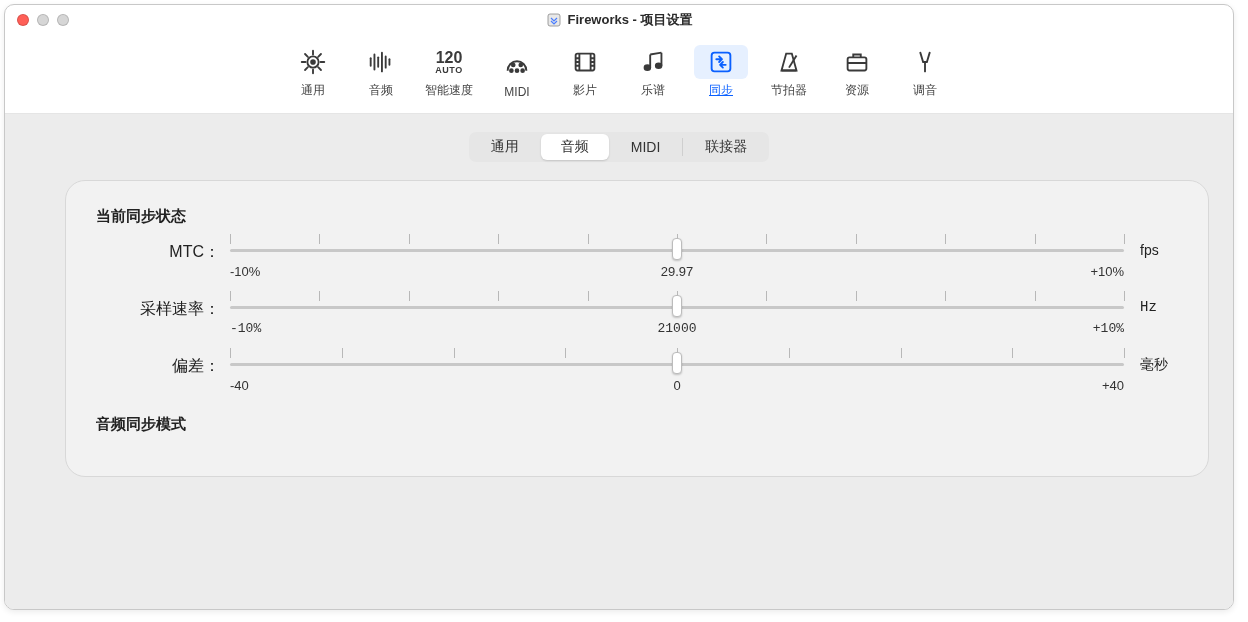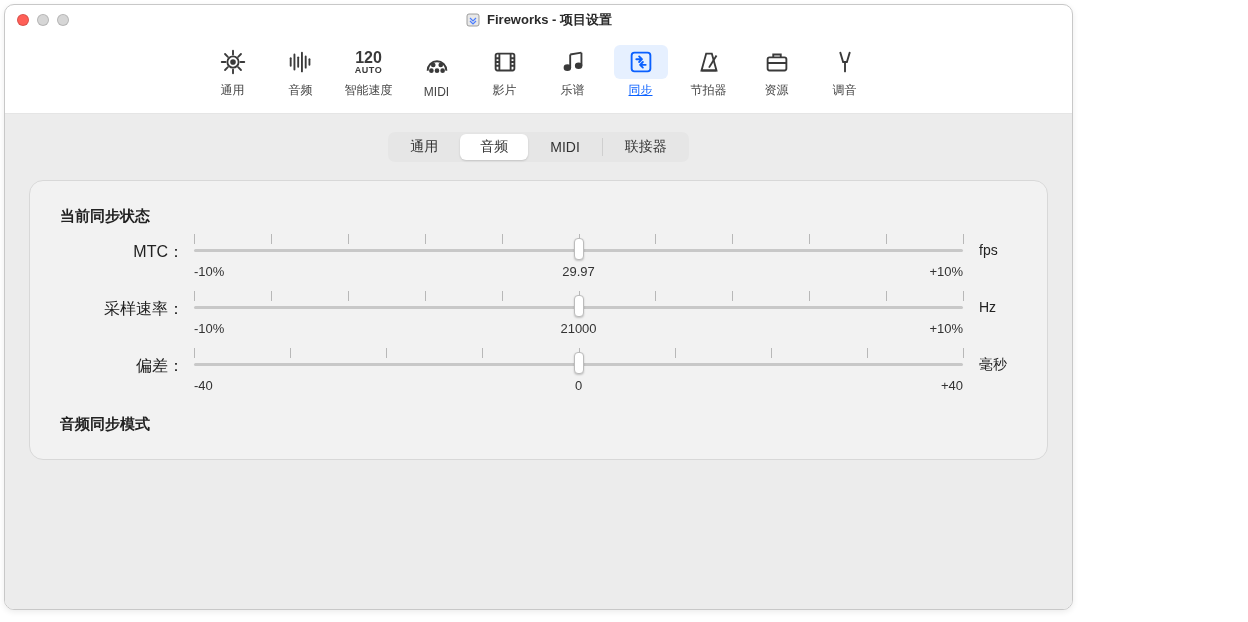"Fireworks - 项目设置" .window { width: 1069px -> 1230px }
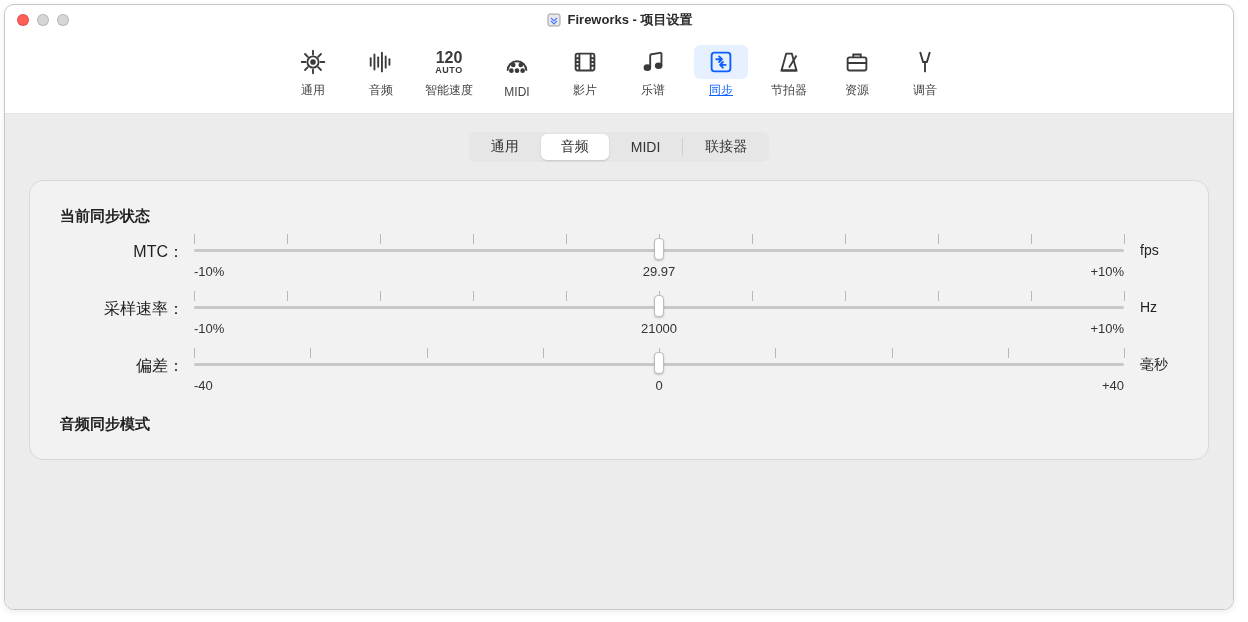"当前同步状态" .panel { border-radius: 14px -> 20px; margin-left: none -> 36px; padding: 20px 30px 11px 30px -> 20px 30px 28px 30px }
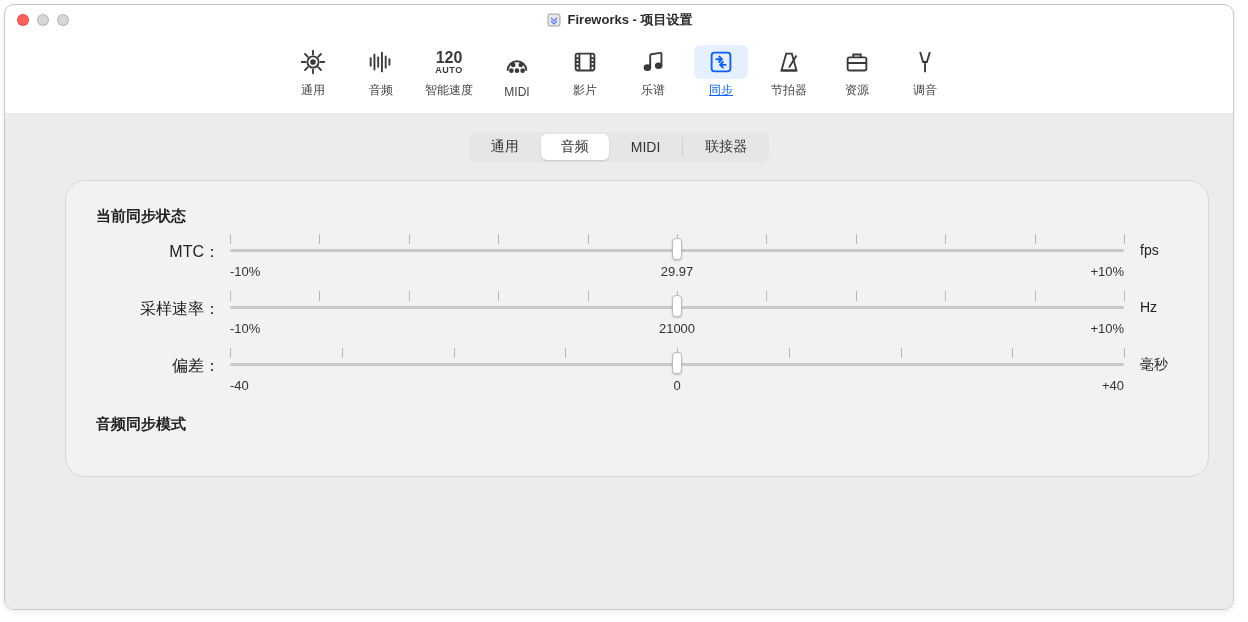"采样速率：" div.row { font-family: none -> Liberation Mono, monospace }
